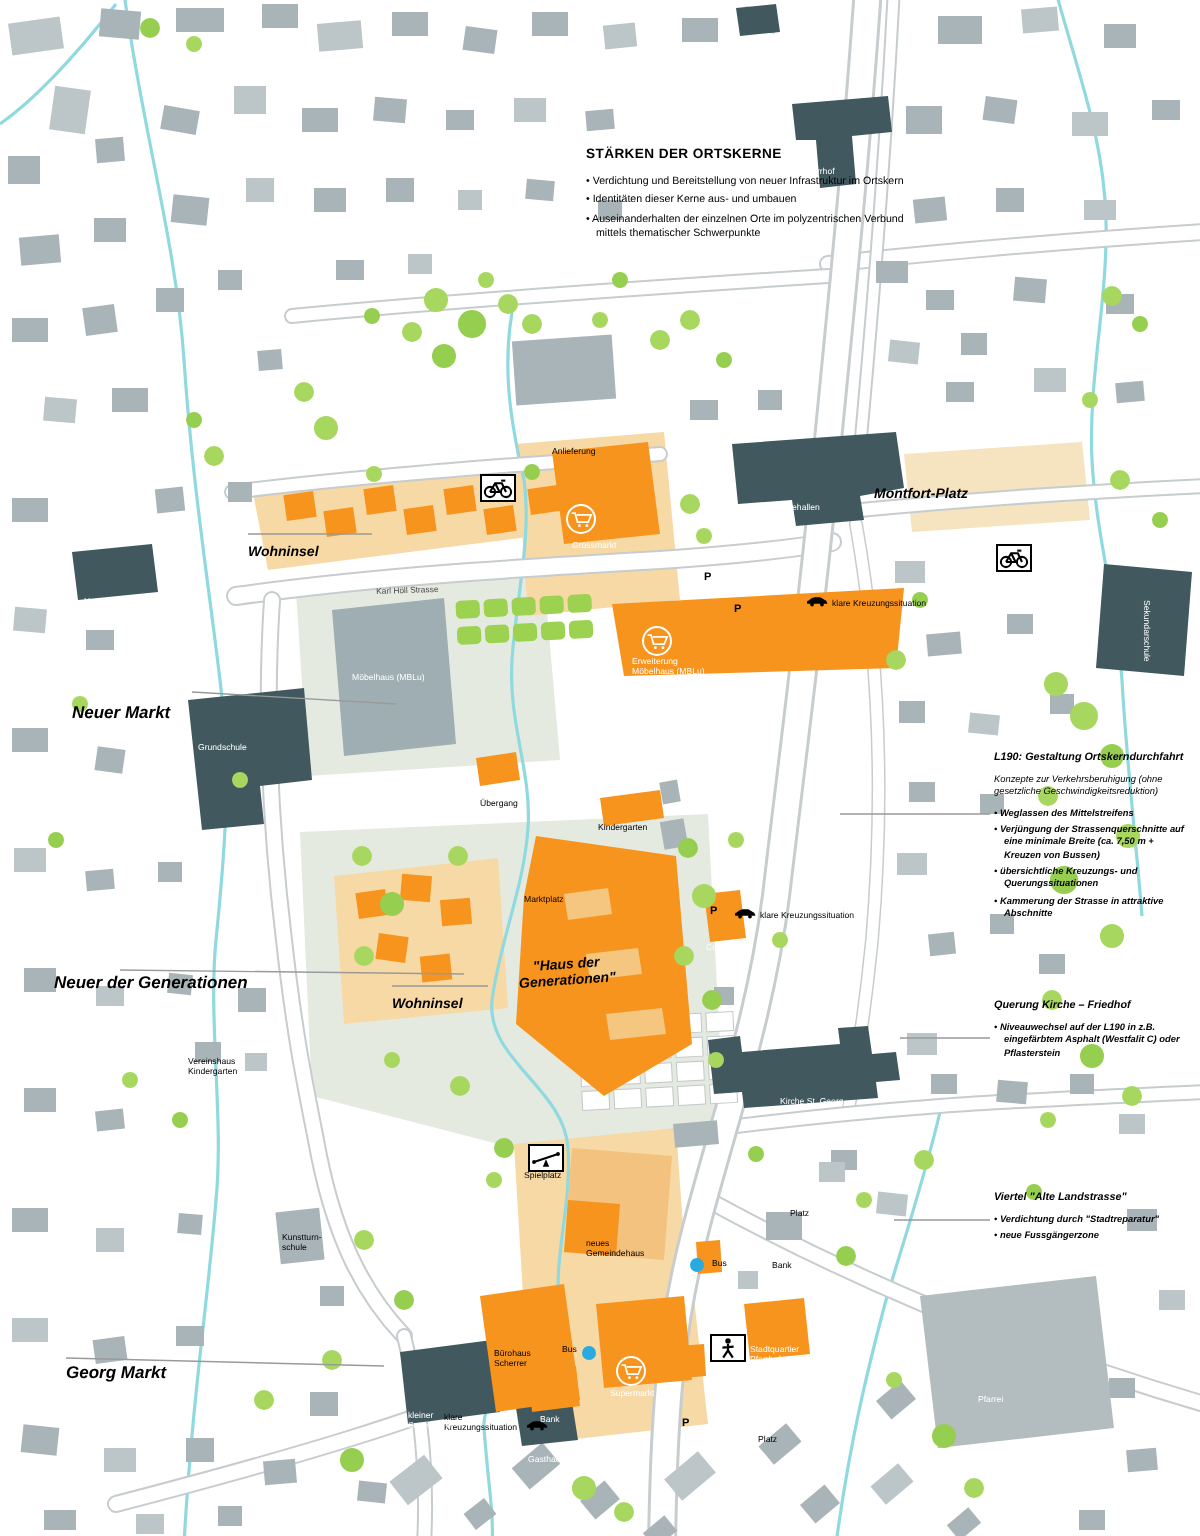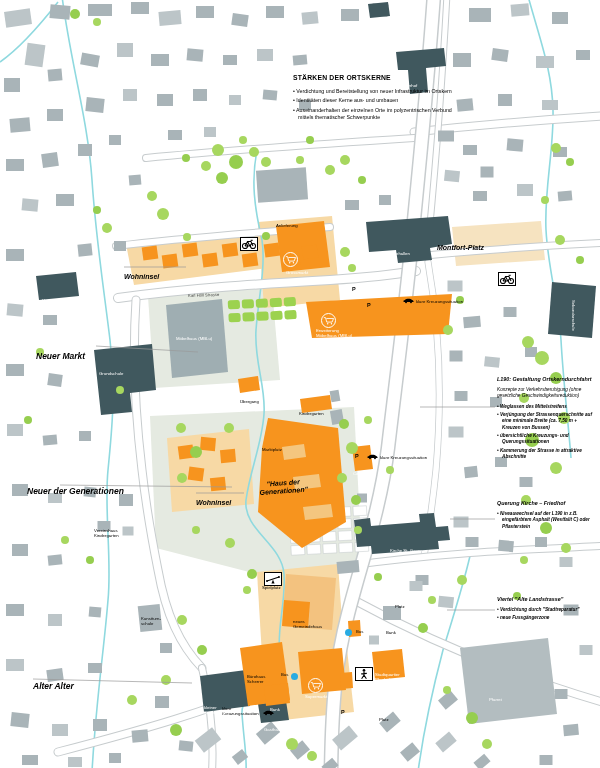"Alter Alter" div.map-label { text: Alter Alter -> Georg Markt }
